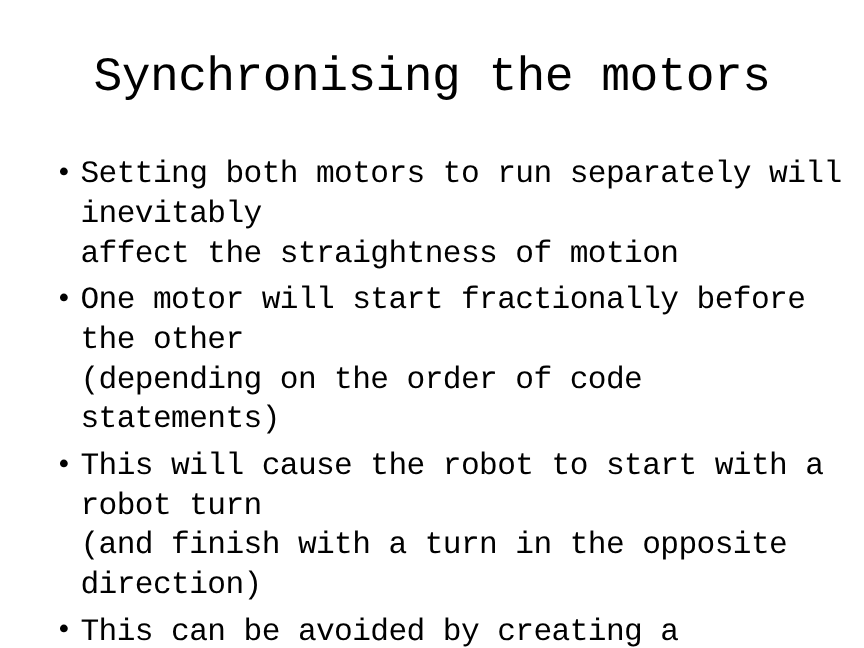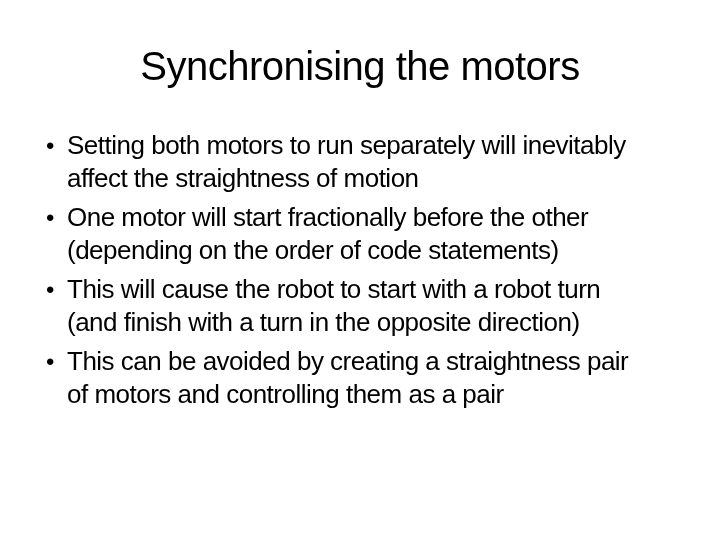"Synchronising the motors" .slide { font-family: none -> Liberation Mono, monospace }
